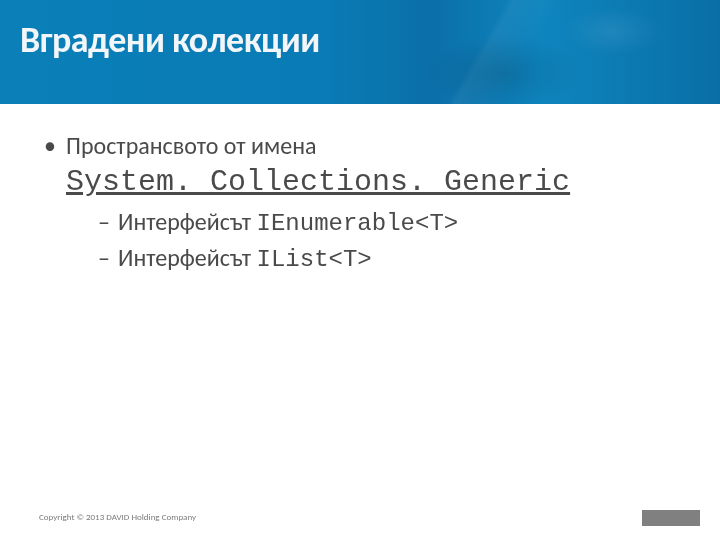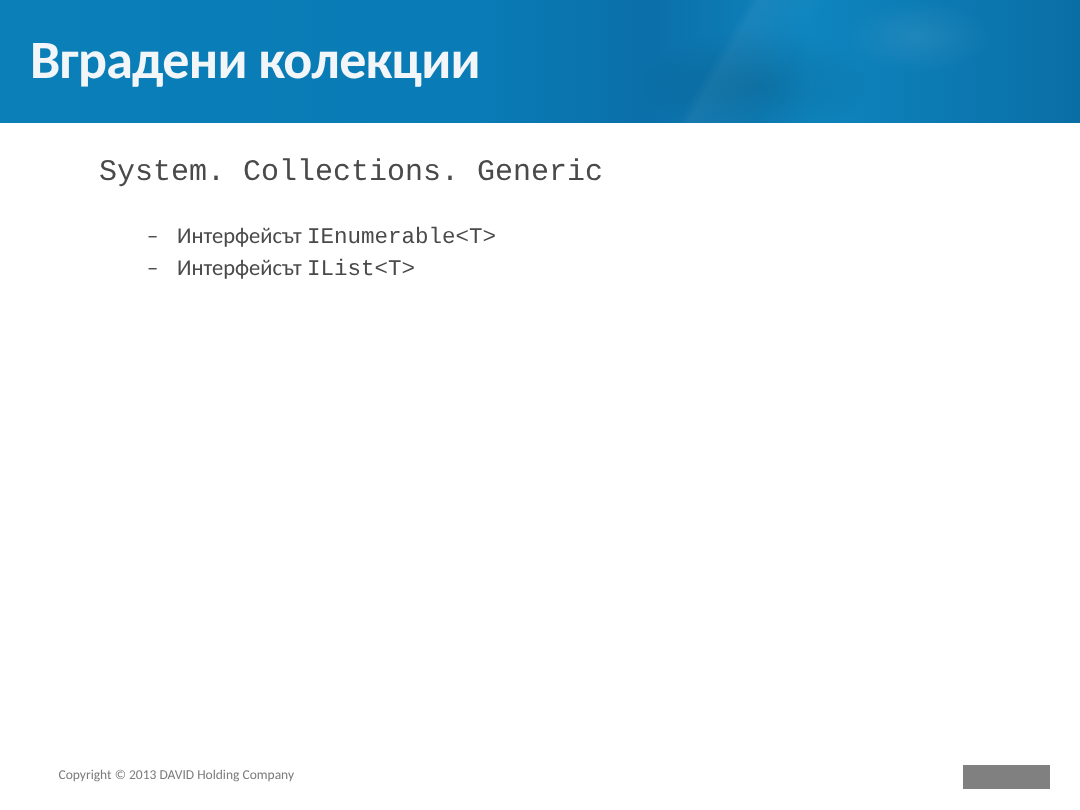"Вградени колекции" .banner { height: 82px -> 104px }
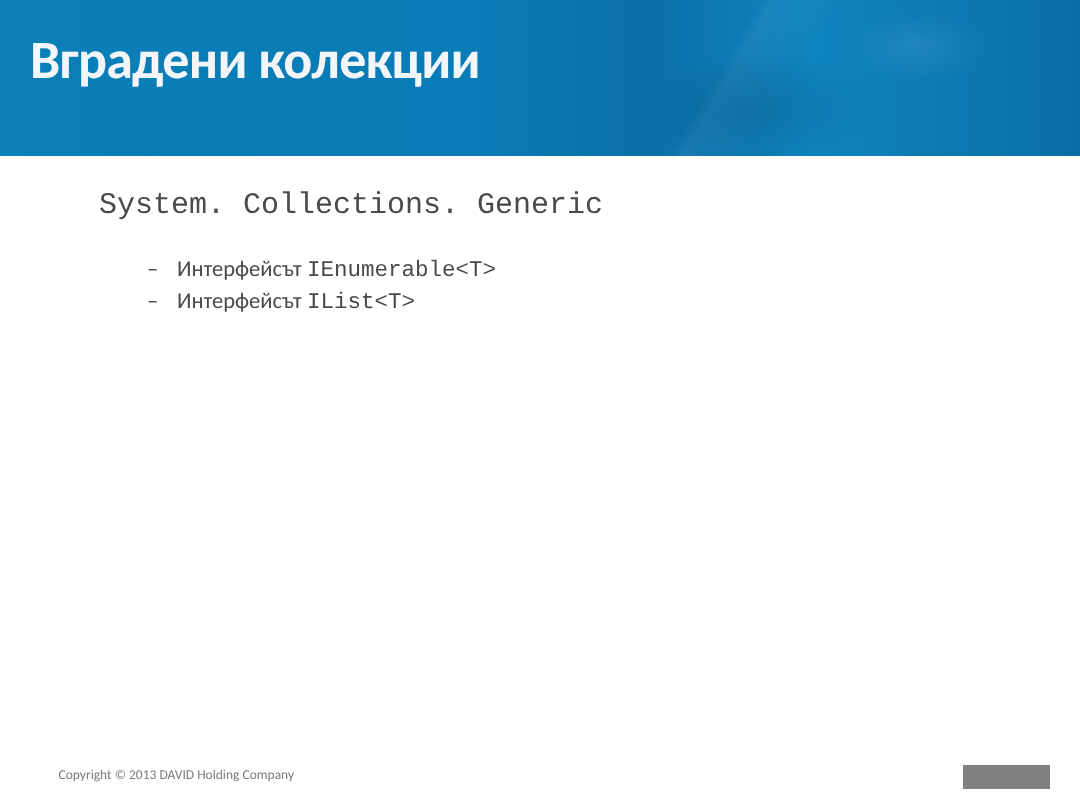"Пространсвото от имена" div.bullet-l1 { html: none -> <div>Пространсвото от имена</div> }
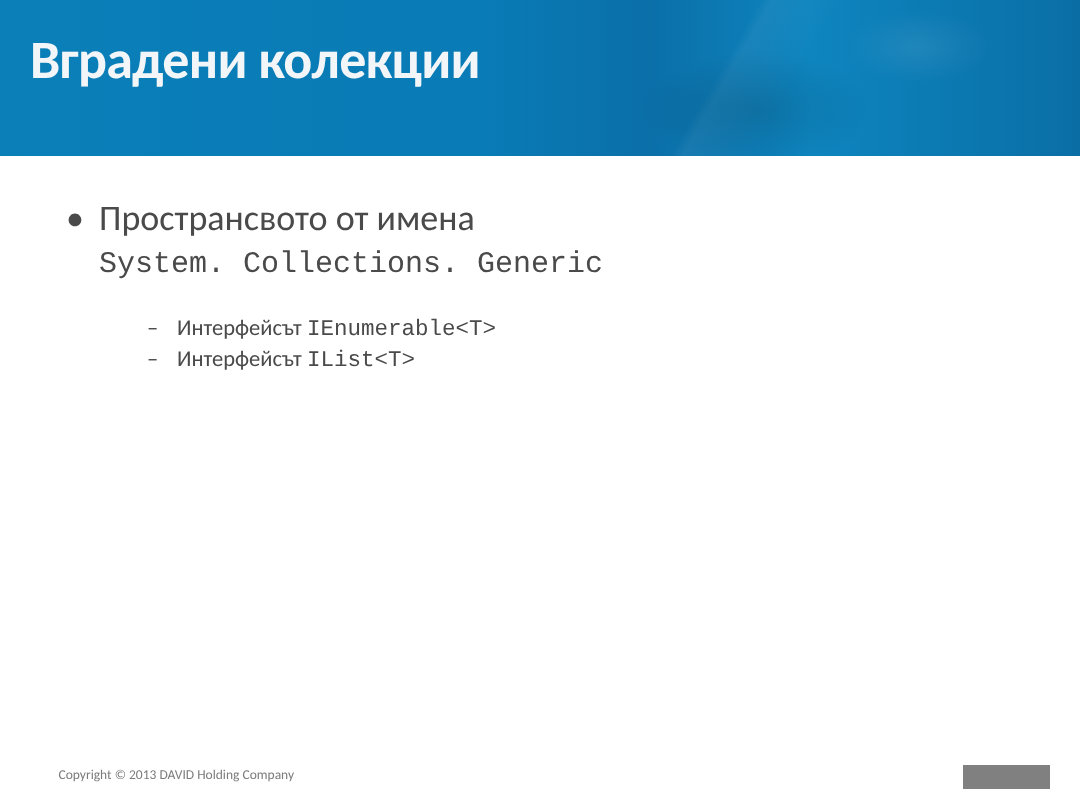"System. Collections. Generic" .l1-line2 { font-size: 20px -> 30px; margin-bottom: 21px -> 6px; text-decoration: none -> underline }
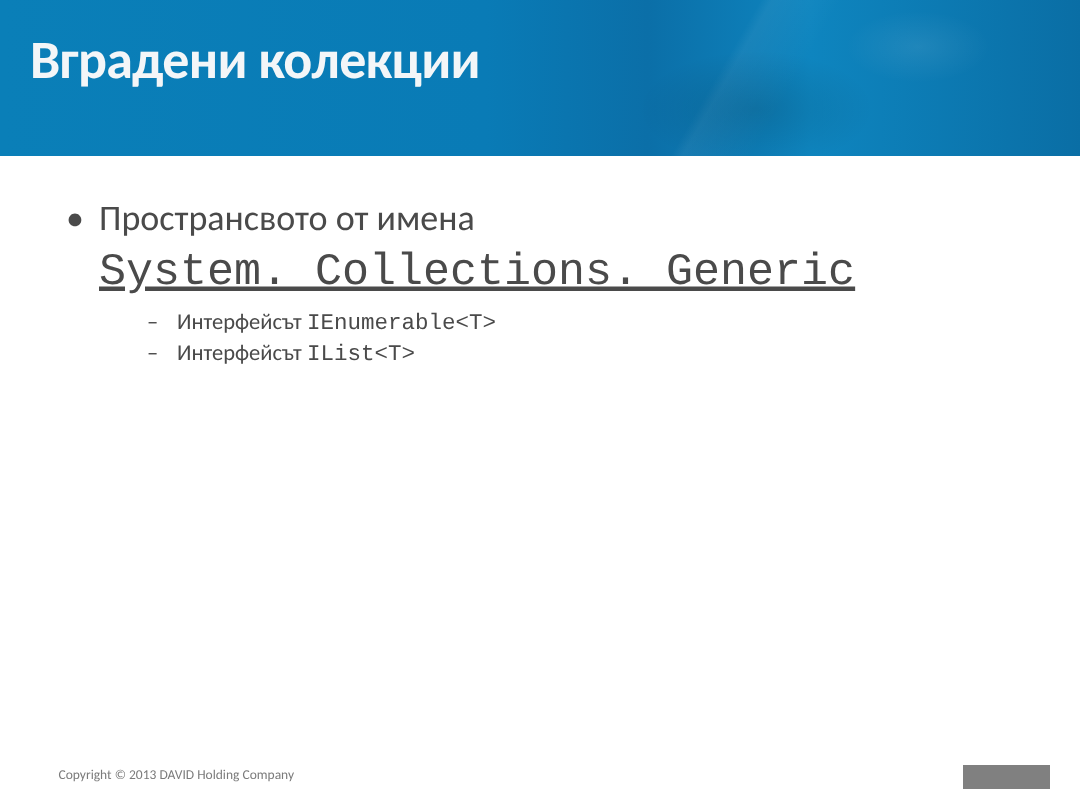"Интерфейсът IEnumerable<T>" .sub { font-size: 15px -> 24px }
